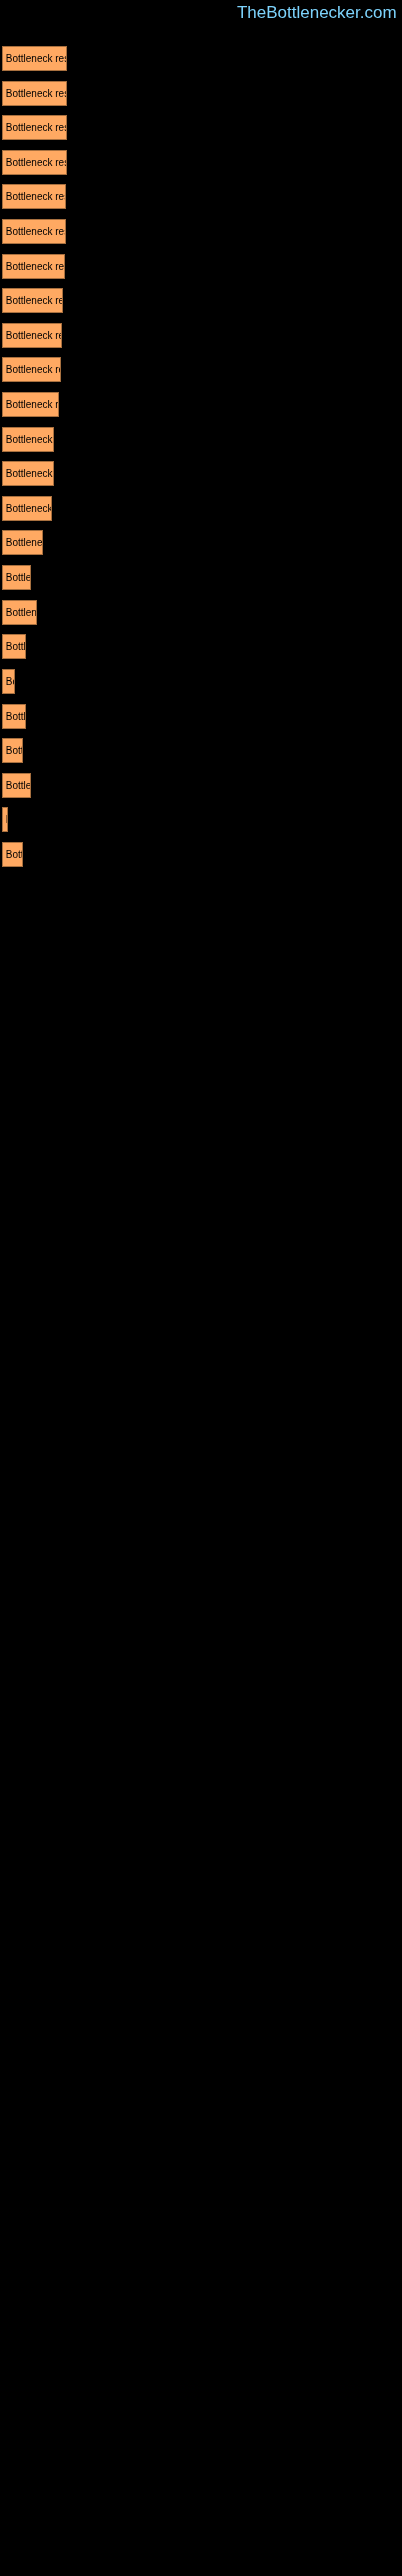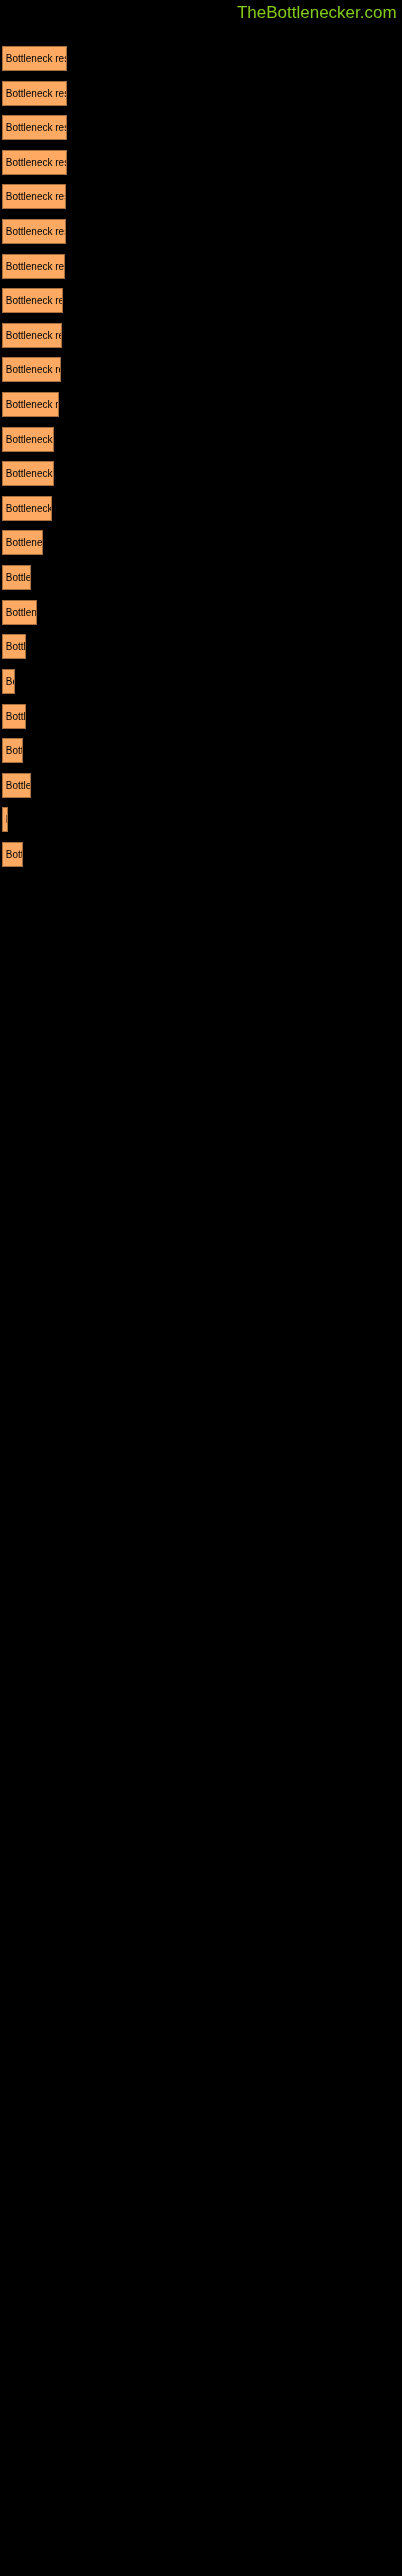"TheBottlenecker.com" .watermark { color: #84cc16 -> #7dd3fc }
